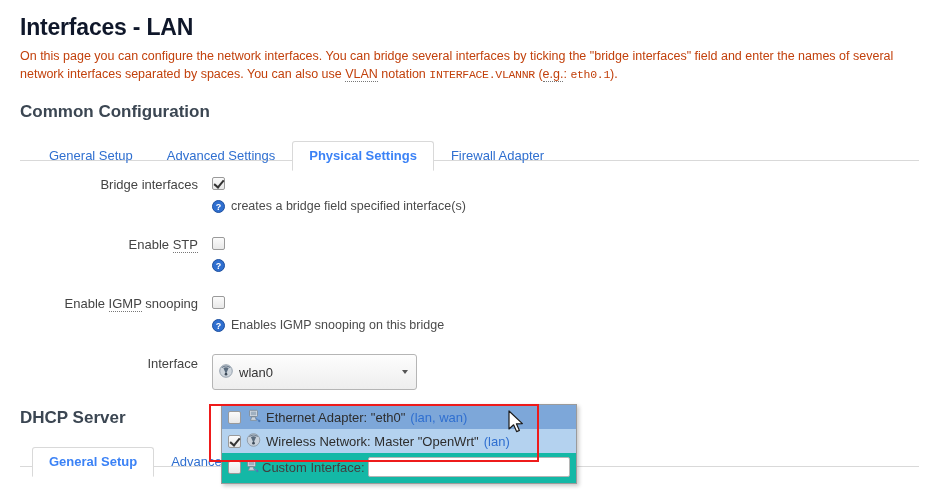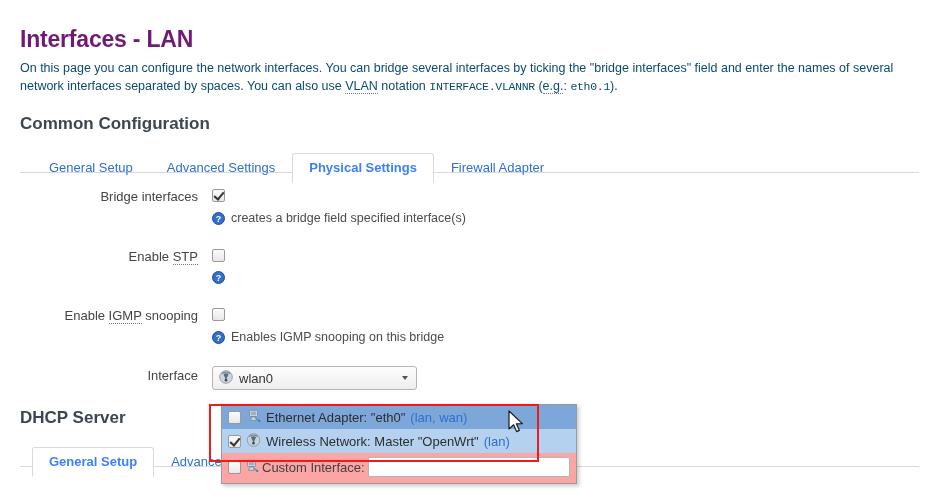"Interfaces - LAN" h1.page-title { color: #701a75 -> #0f172a; margin: 16px 0 6px 0 -> 4px 0 6px 0 }
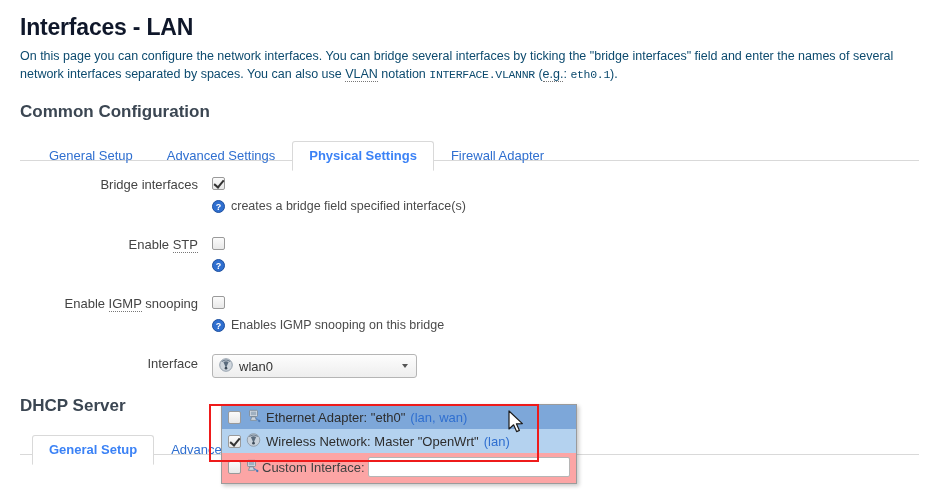"On this page you can" .page-desc { color: #0c4a6e -> #c2410c }
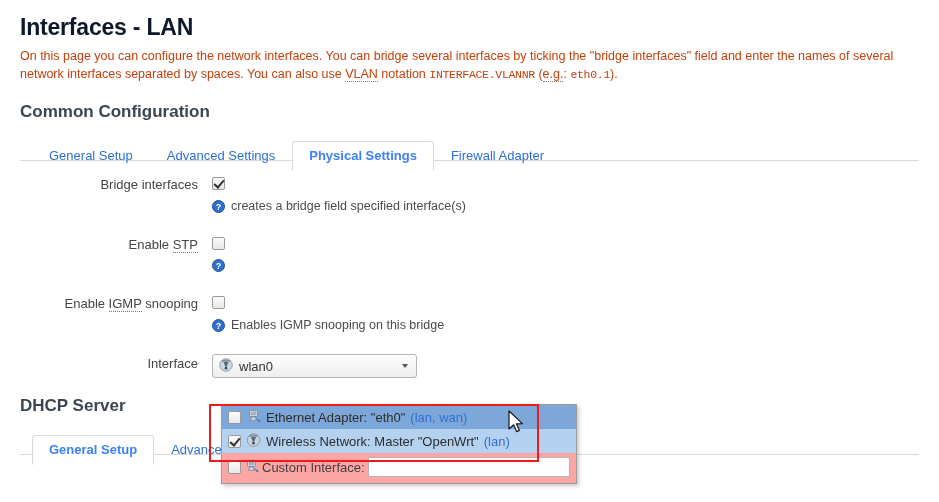"wlan0" .select-box { height: 24px -> 36px }
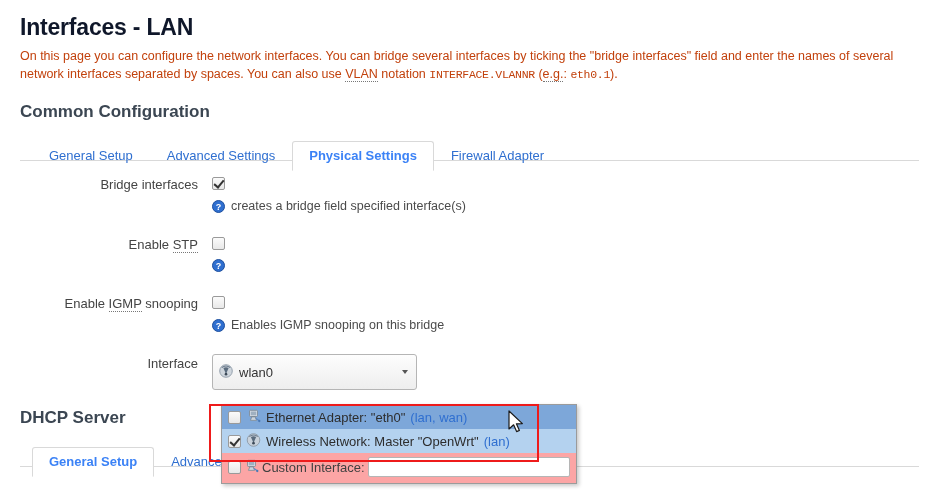"Custom Interface:" .dd-custom { background: #fca5a5 -> #14b8a6 }
